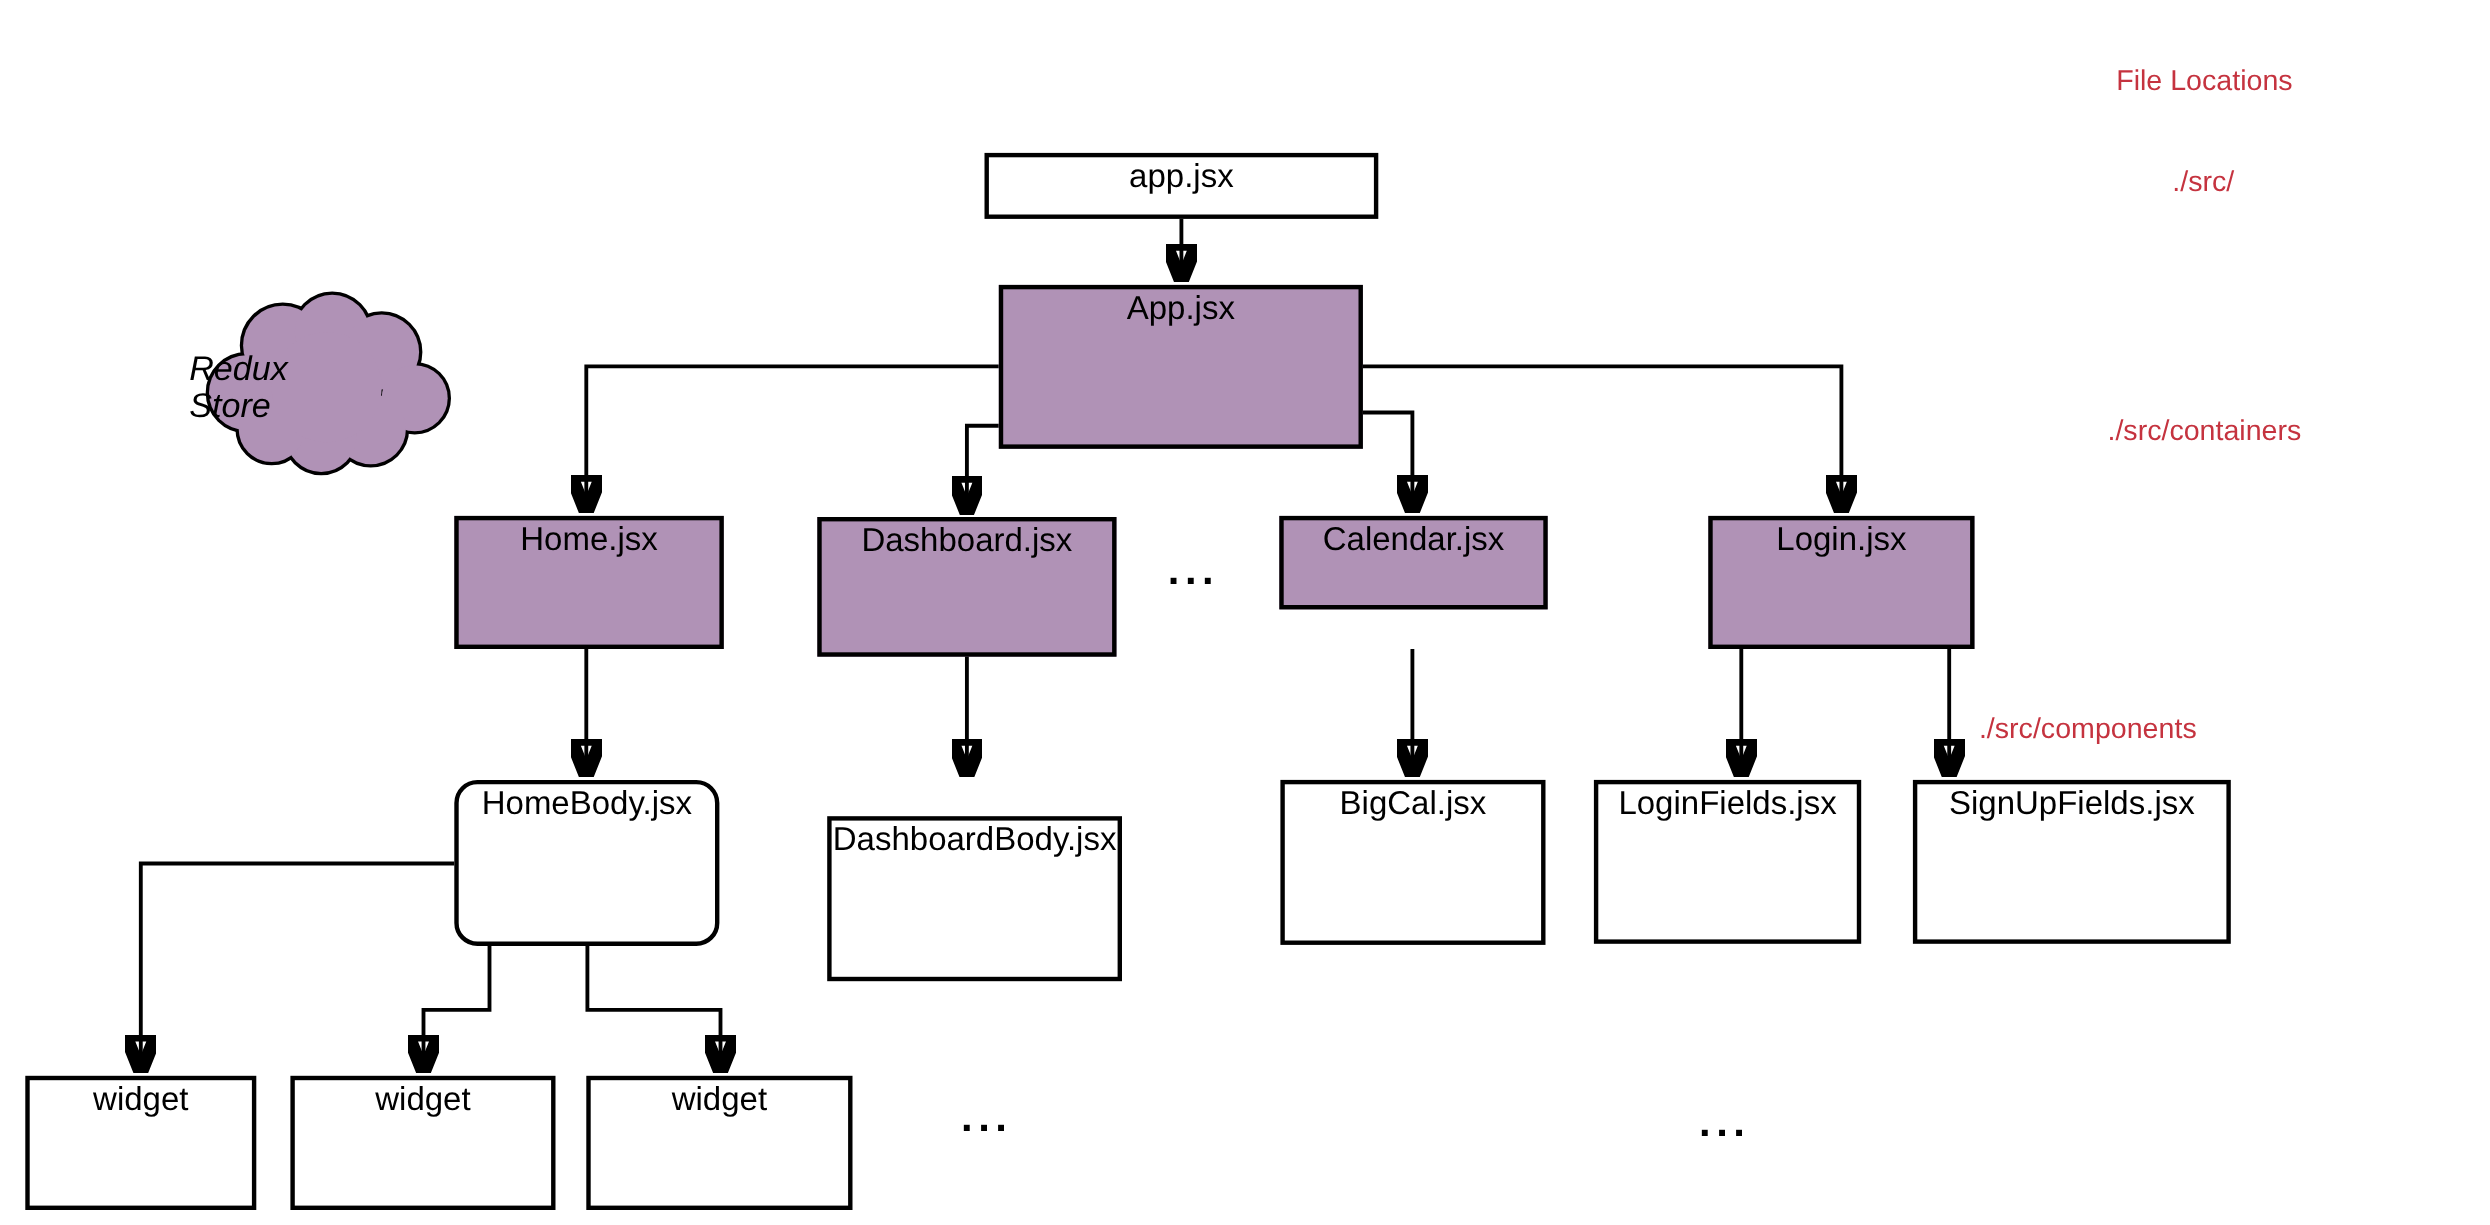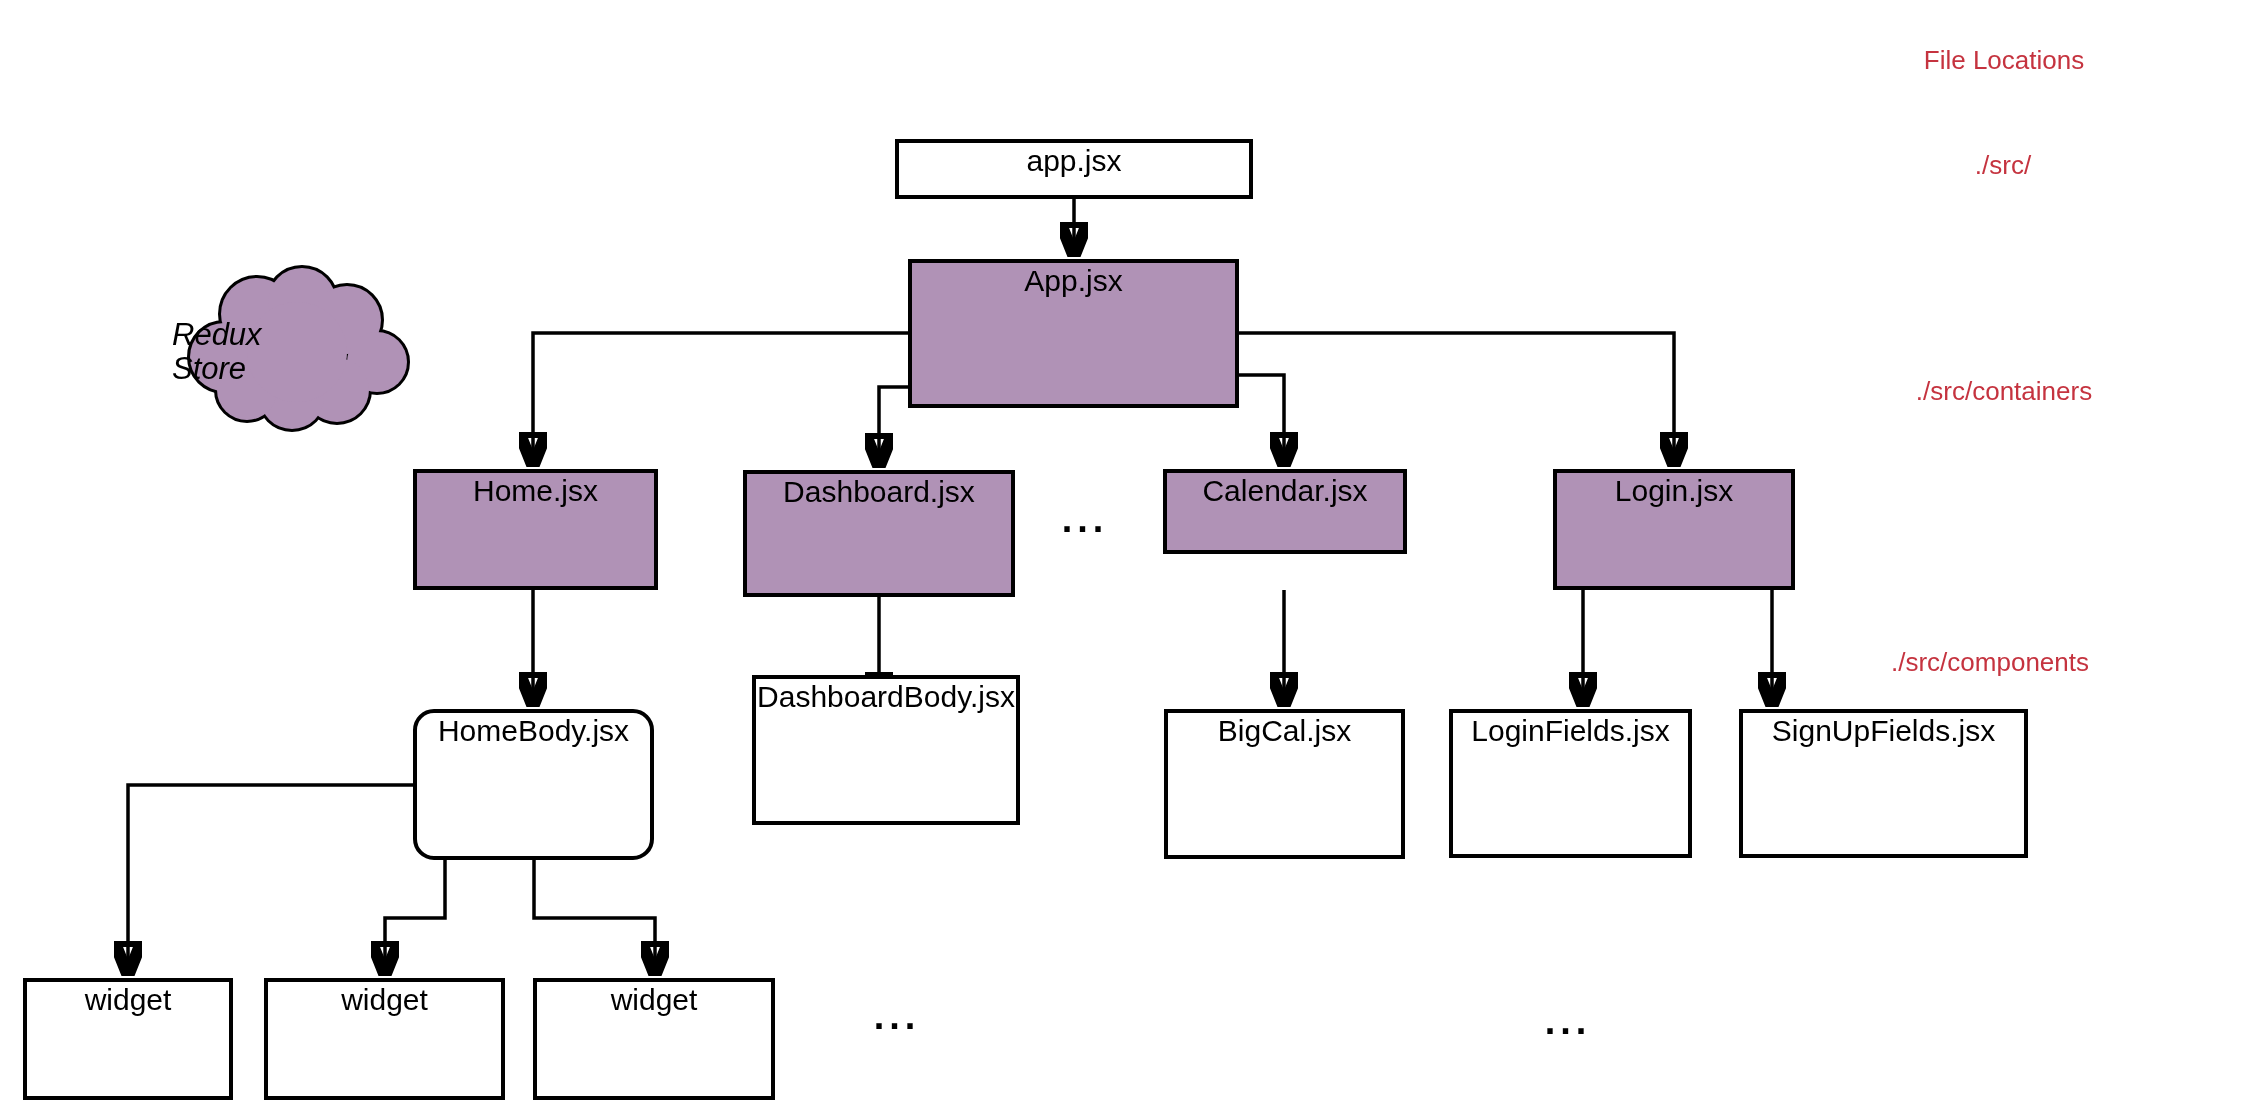"File Locations" div.red-label { top: 45px -> 58px }
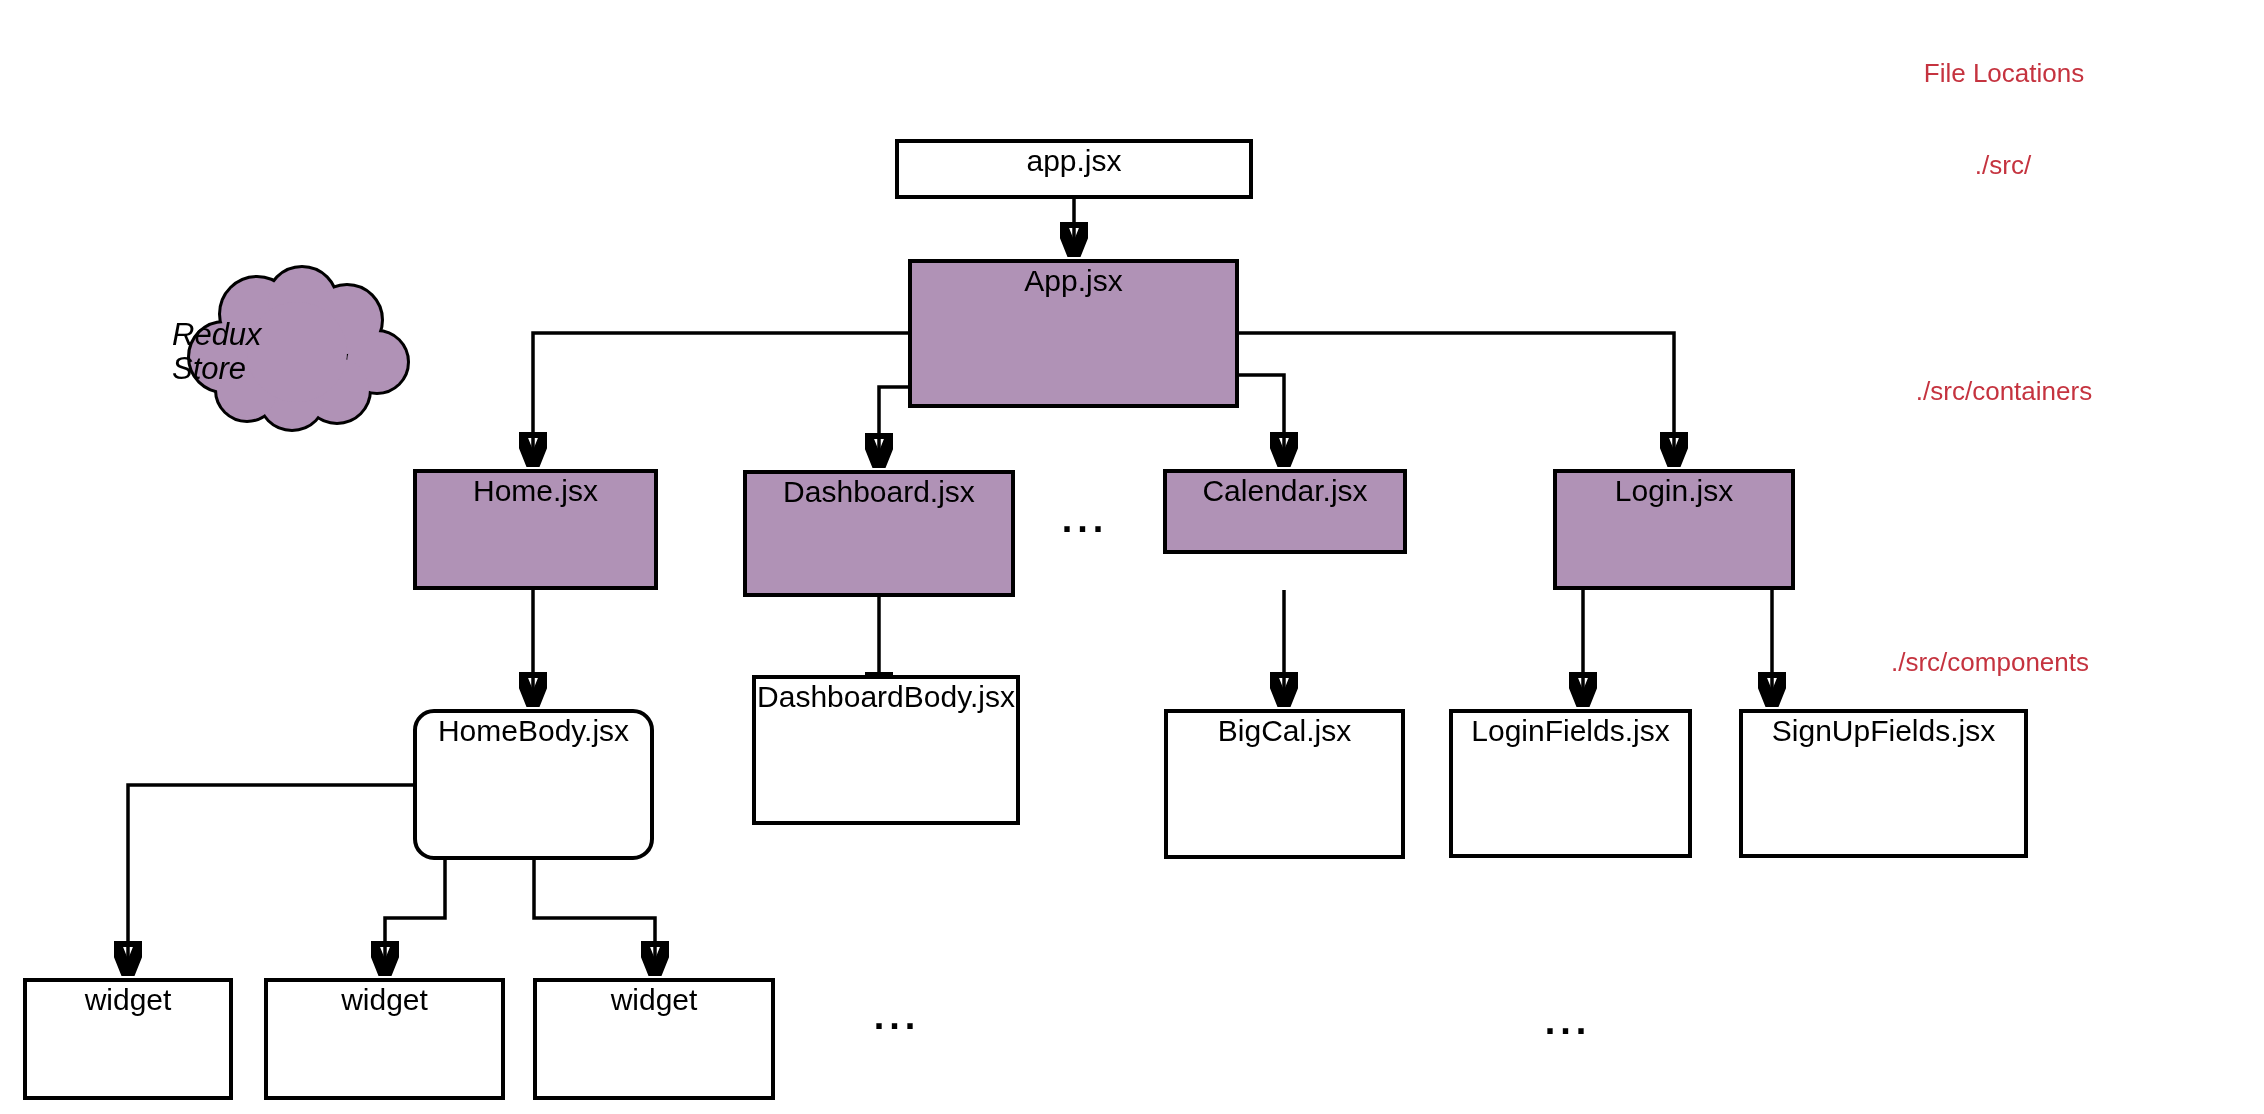"./src/components" div.red-label { left: 1990px -> 1898px }
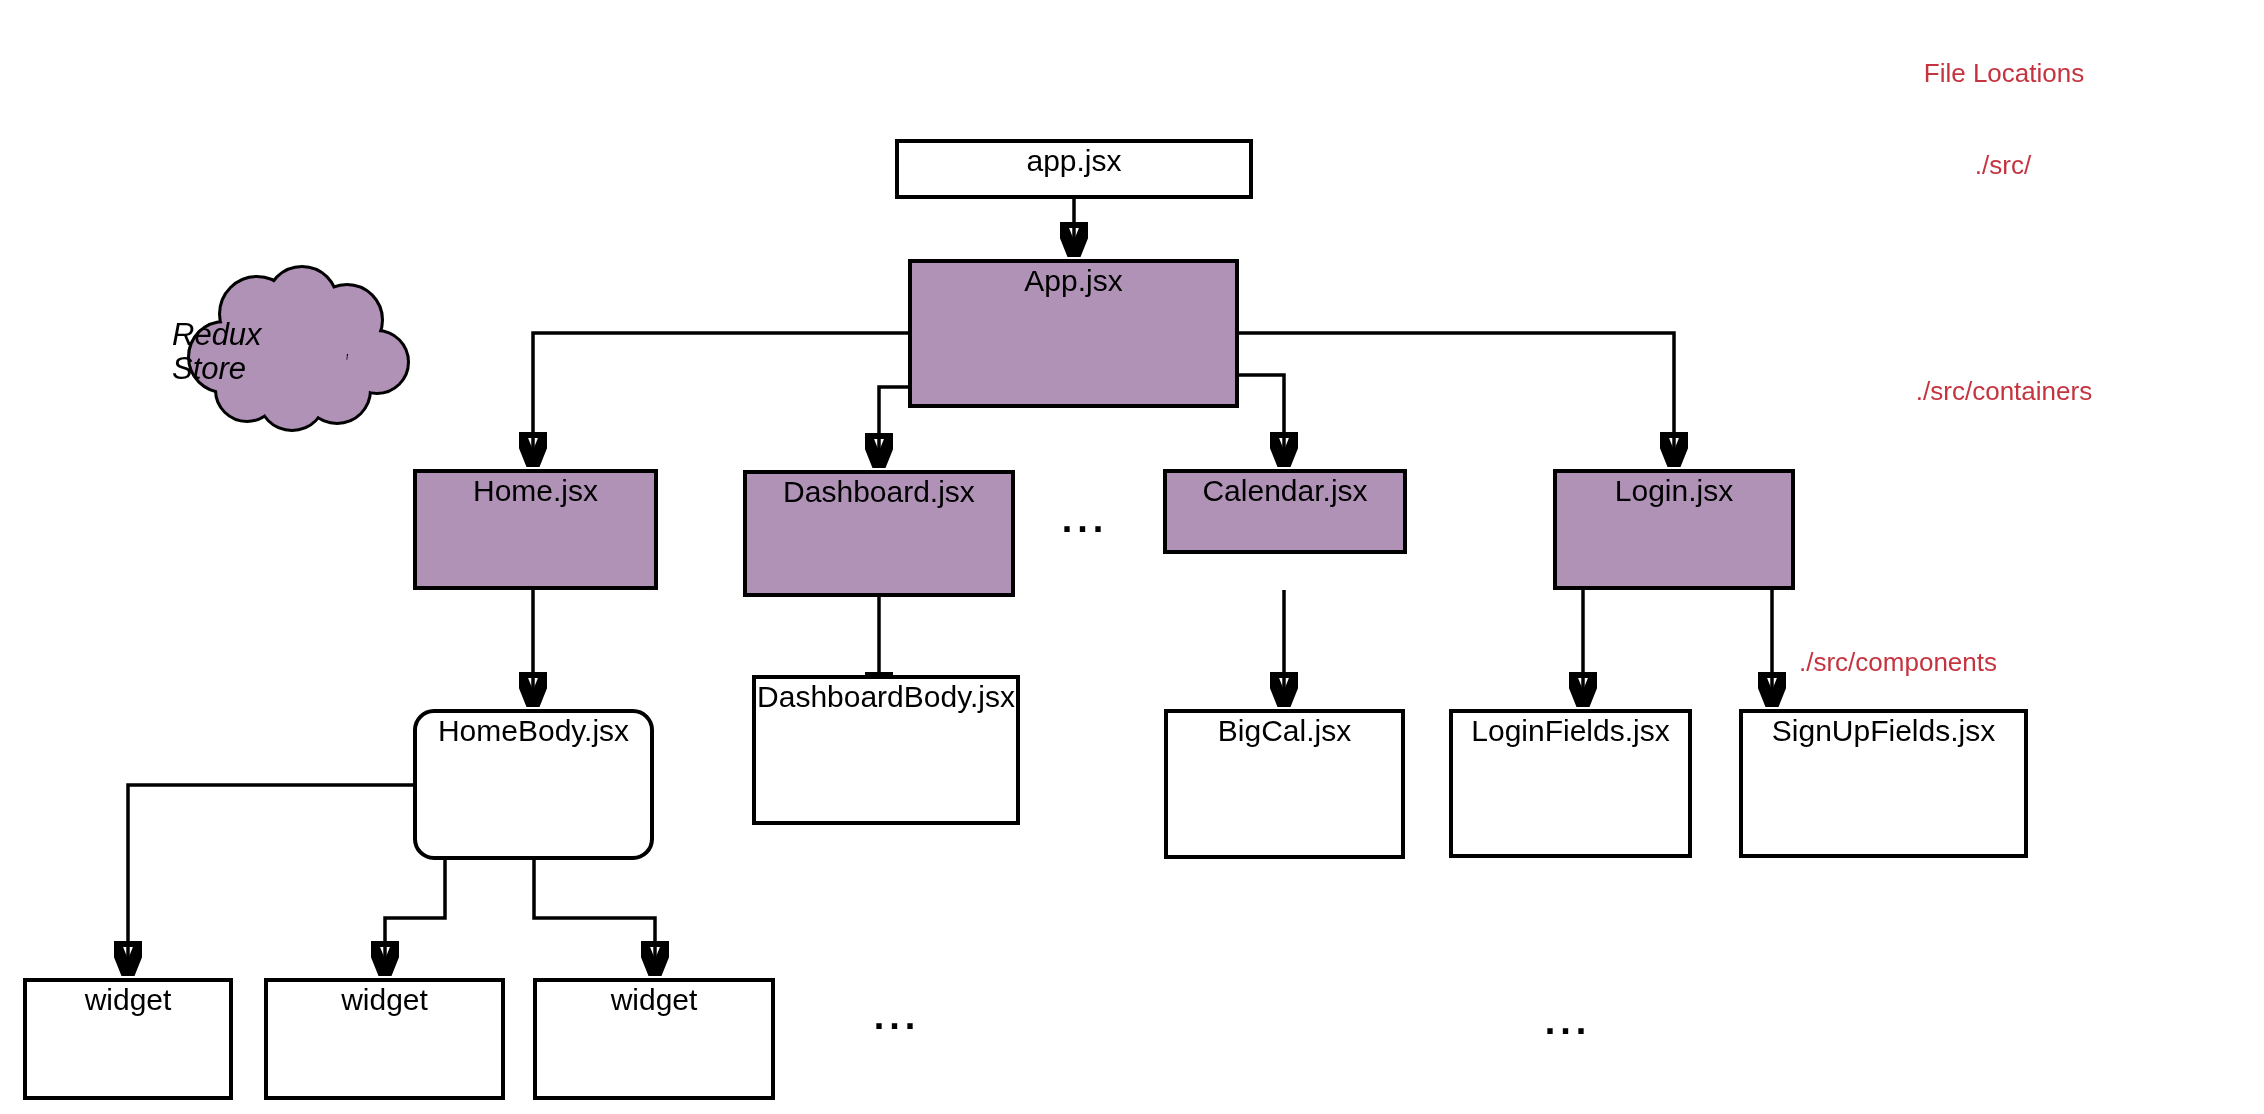"DashboardBody.jsx" div.node { top: 675px -> 742px }
